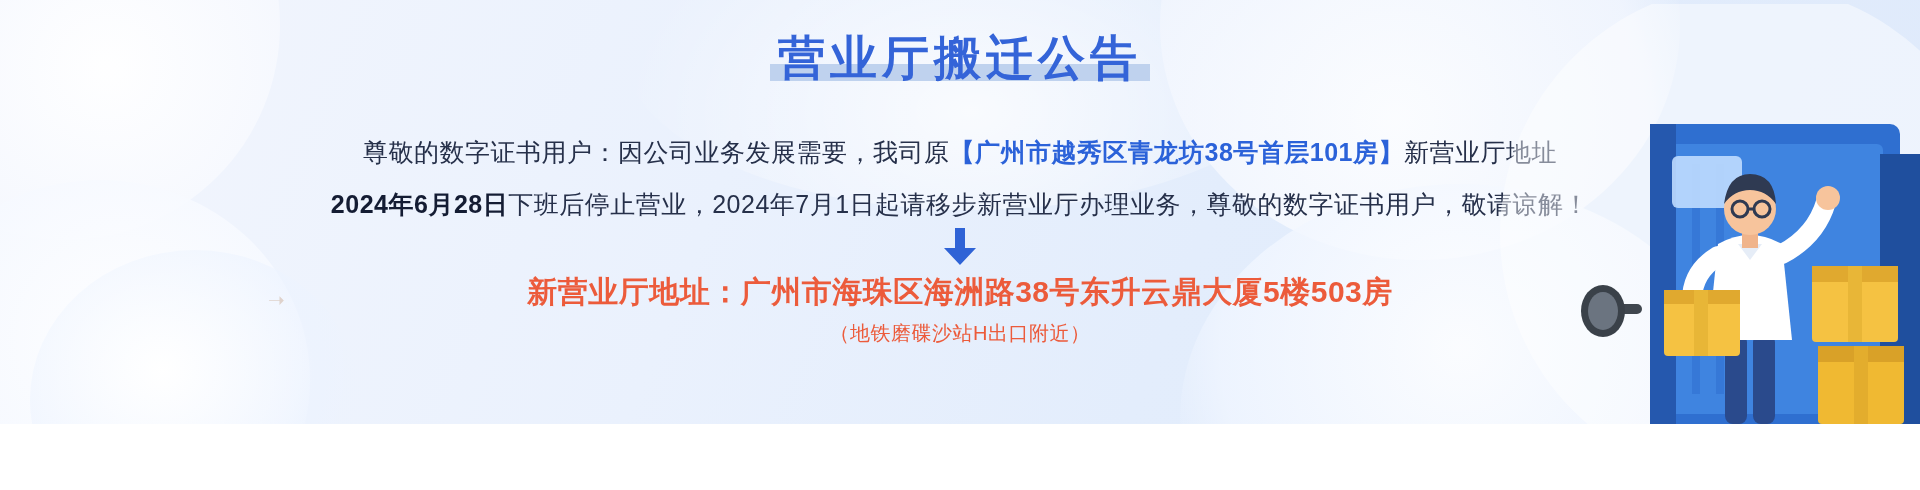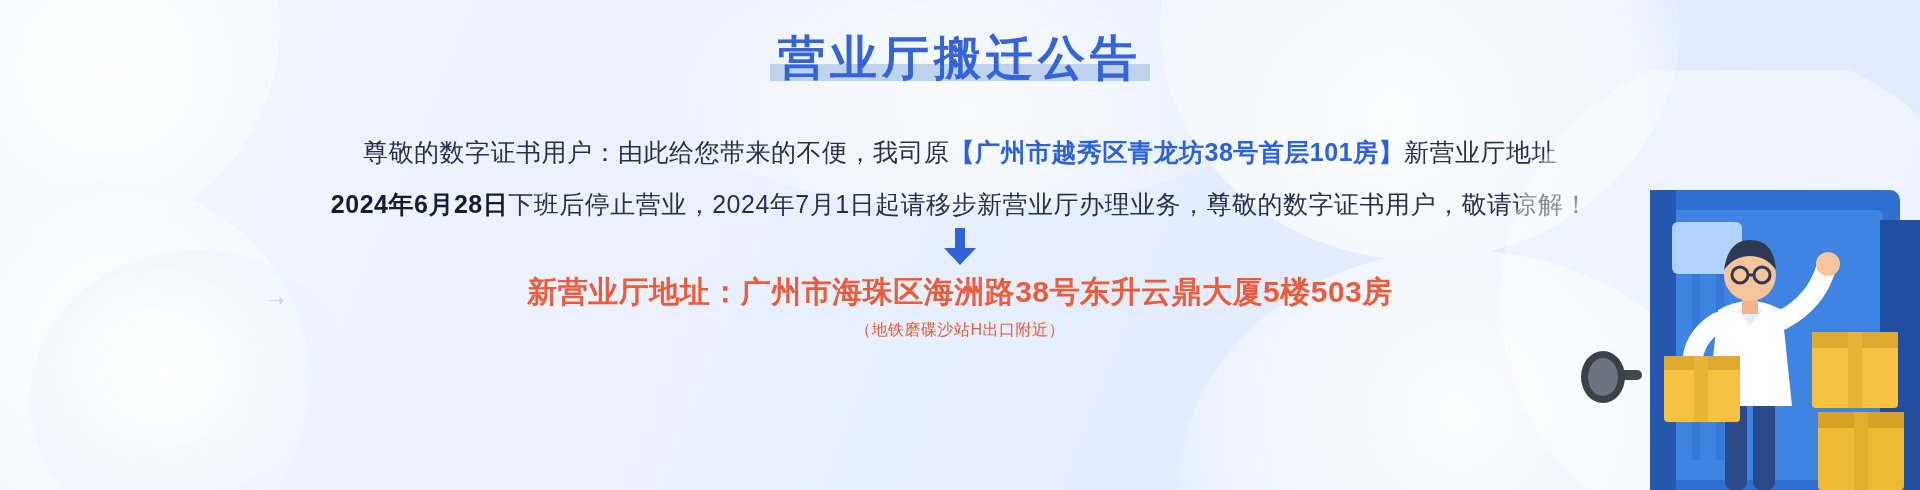"营业厅搬迁公告" .banner { height: 490px -> 424px }
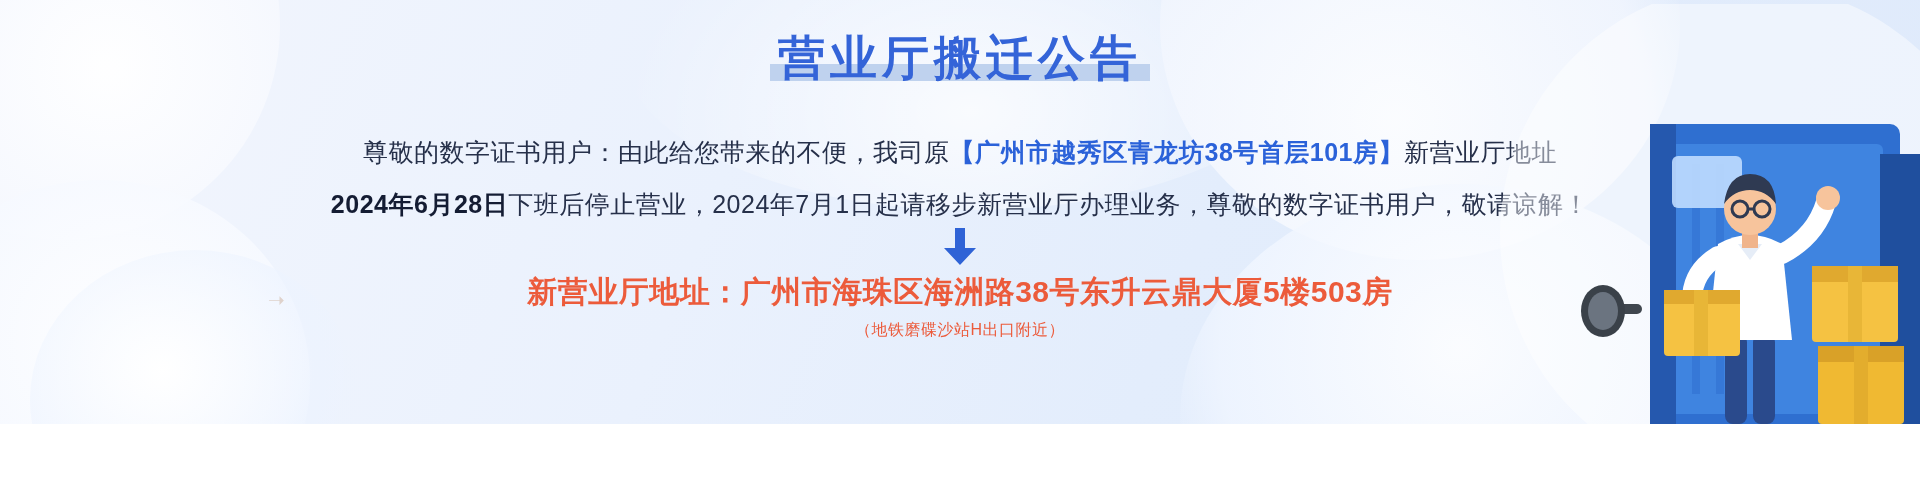"尊敬的数字证书用户：由此给您带来的不便，我司原" span { text: 由此给您带来的不便 -> 因公司业务发展需要 }
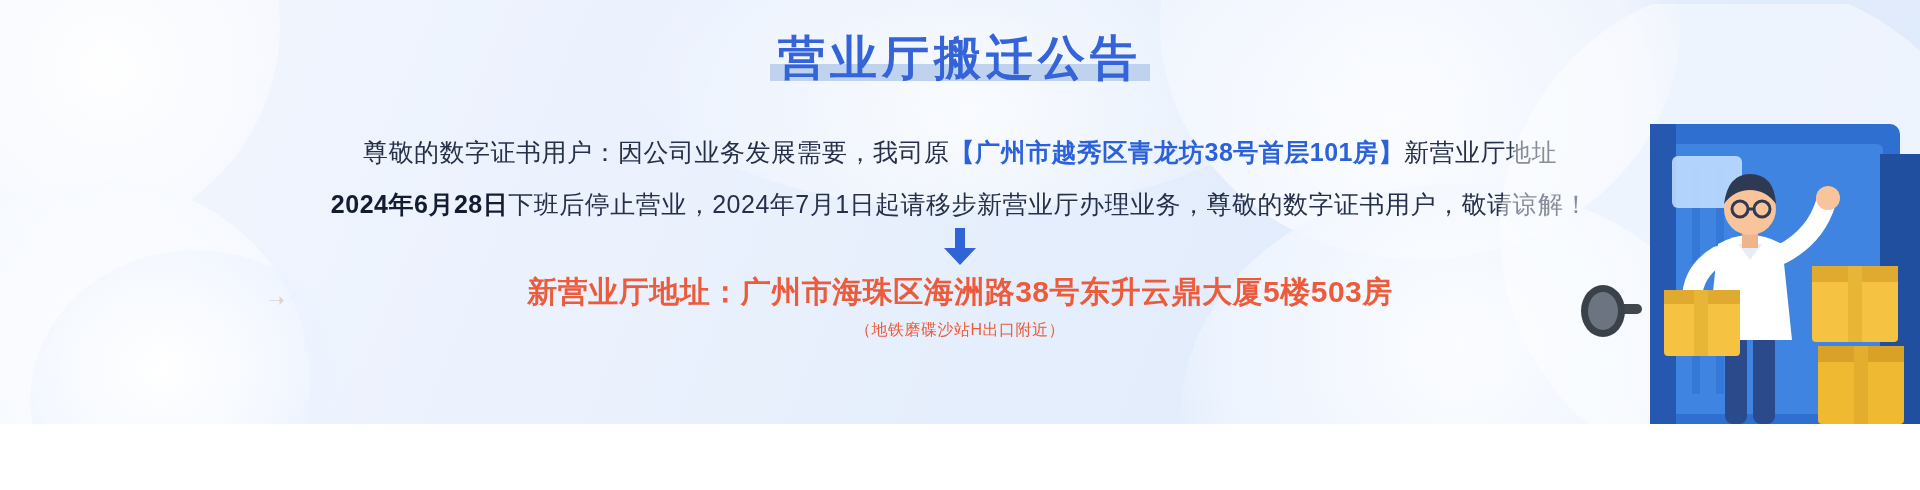"（地铁磨碟沙站H出口附近）" .addr-note { font-size: 16px -> 20px }
